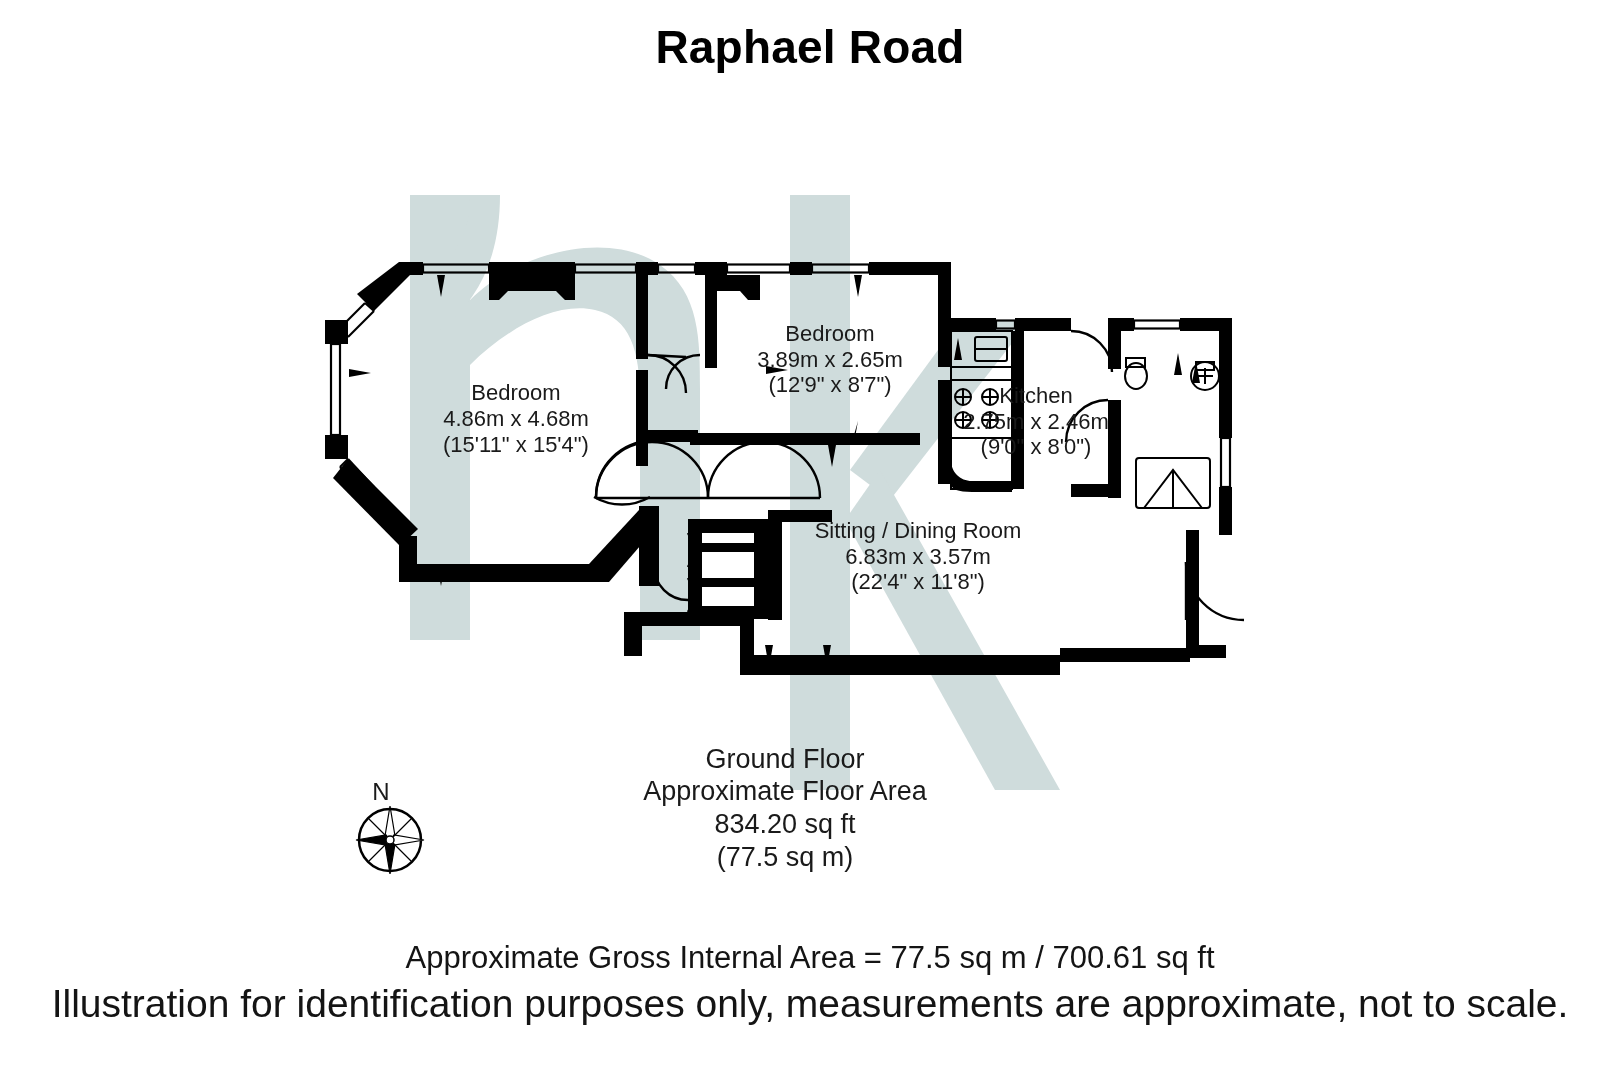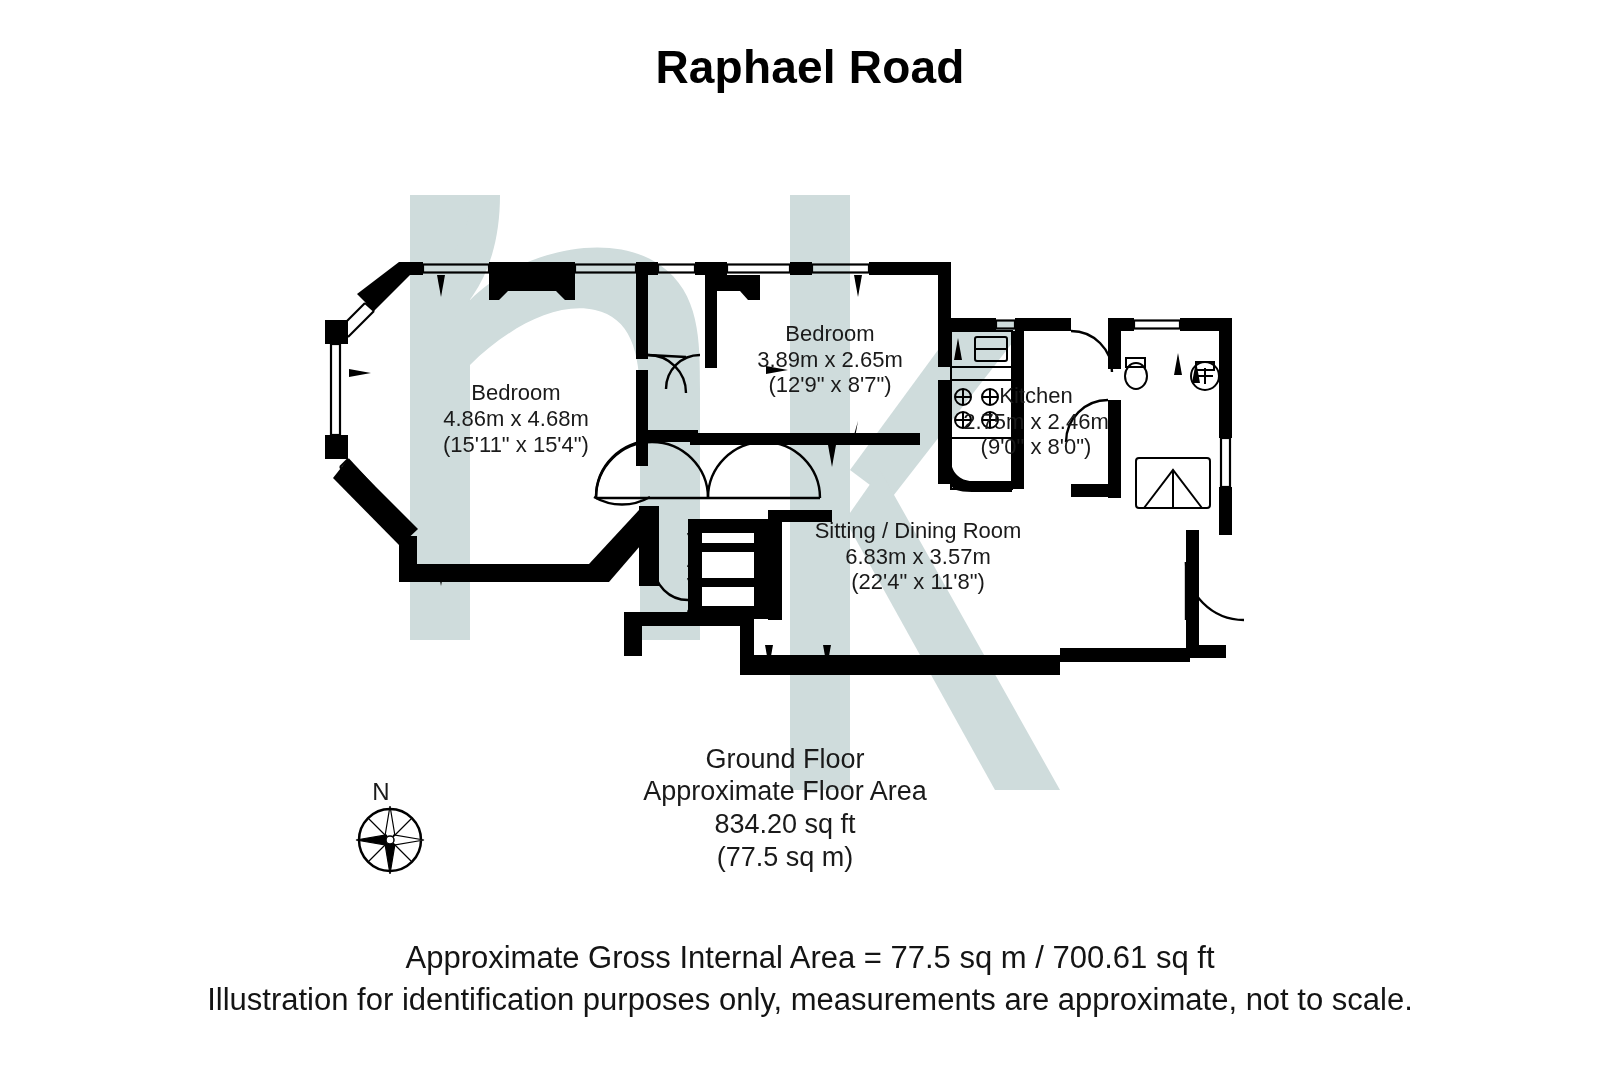"Raphael Road" #plan-title { margin-top: 20px -> none }
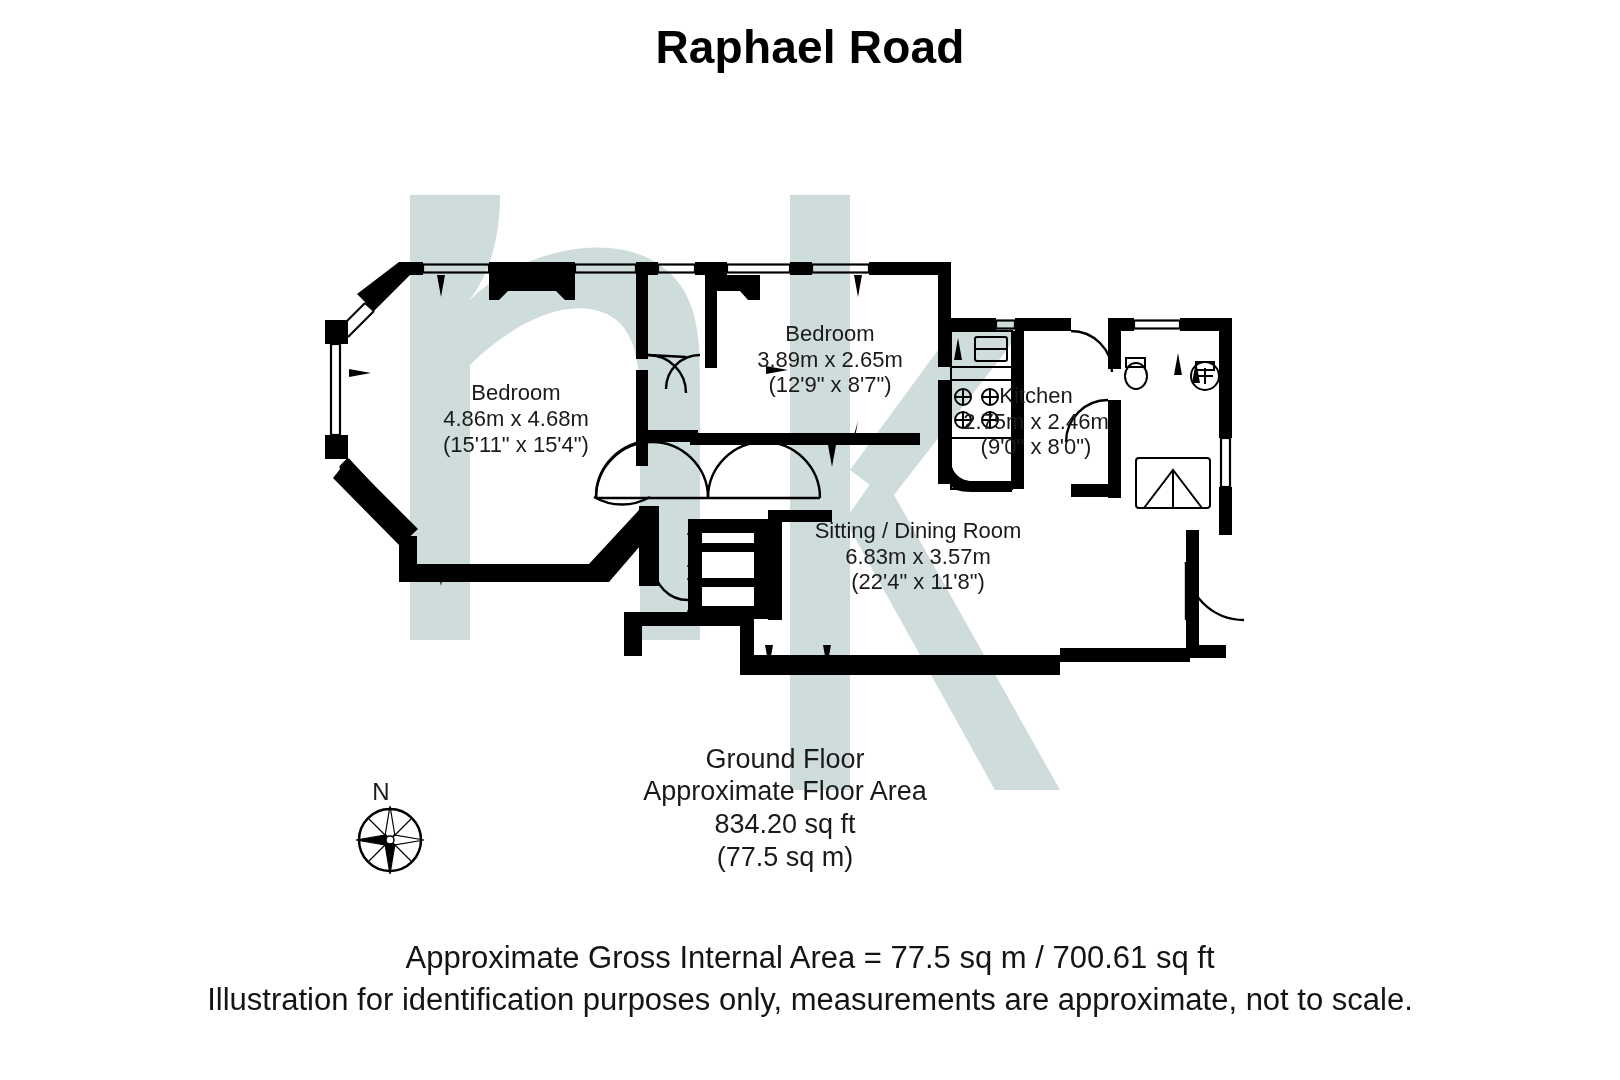"Illustration for identification purposes" #footer-line-2 { font-size: 31px -> 39px }
